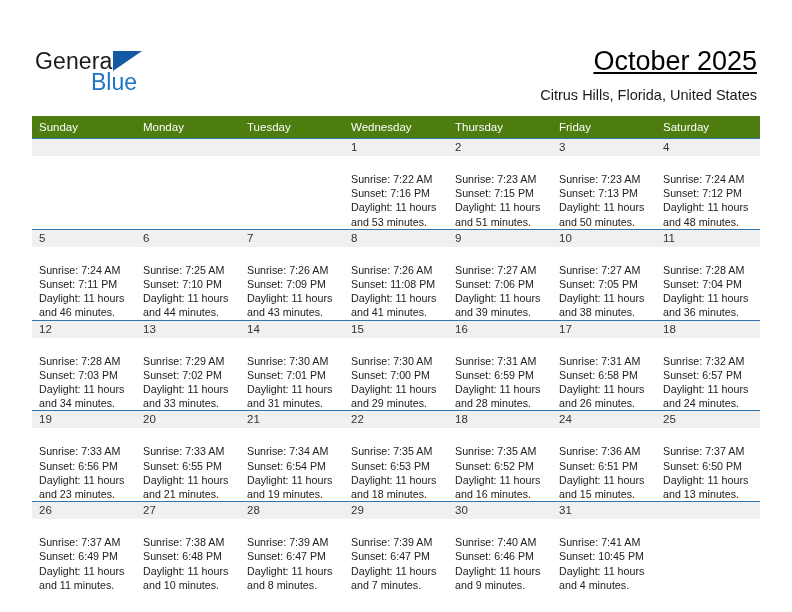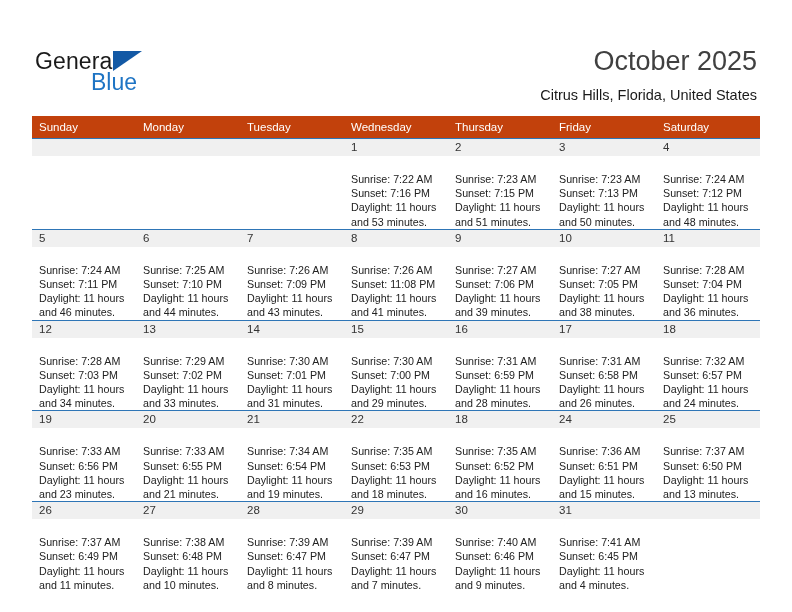"October 2025" .month-title { color: #404040 -> #000000; text-decoration: none -> underline }
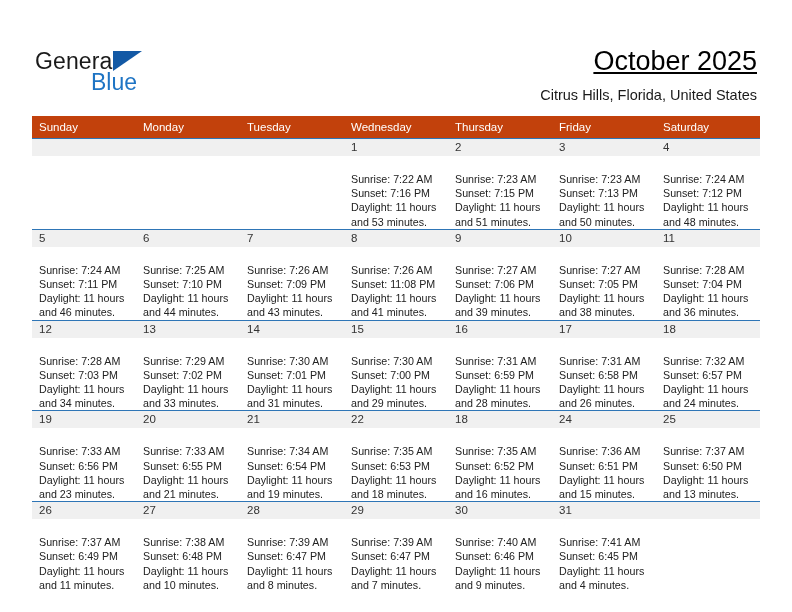"Sunday" table.cal th { background: #c2410c -> #4d7c0f }
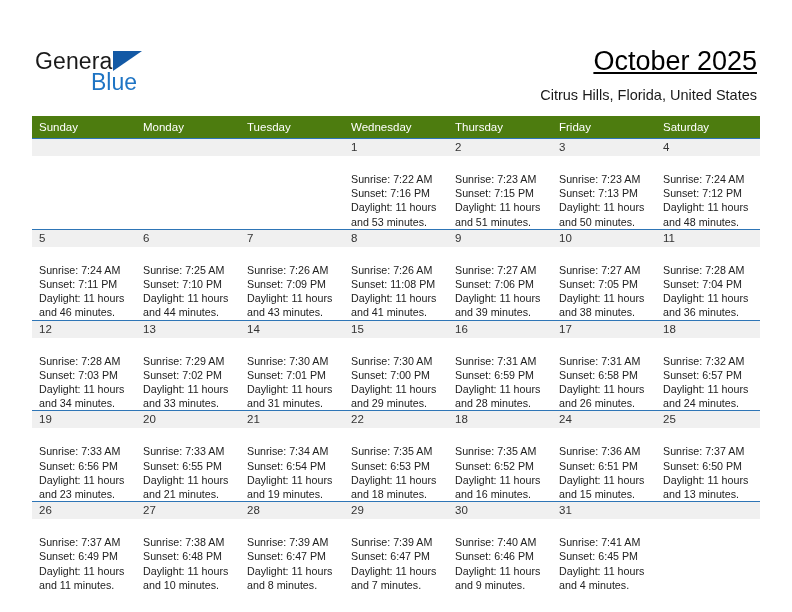"Sunset: 6:45 PM" div { text: 6:45 -> 10:45 }
